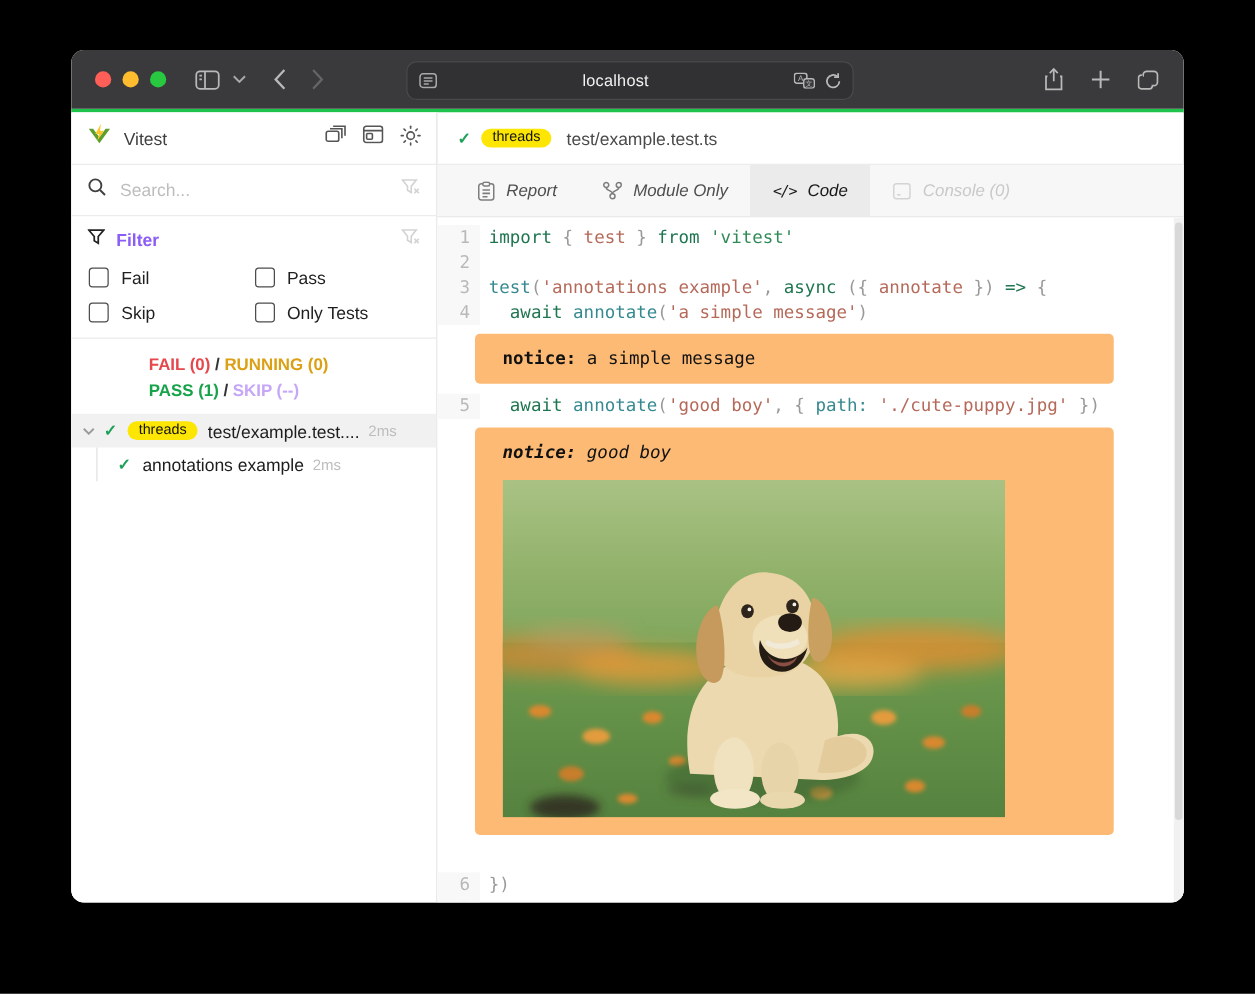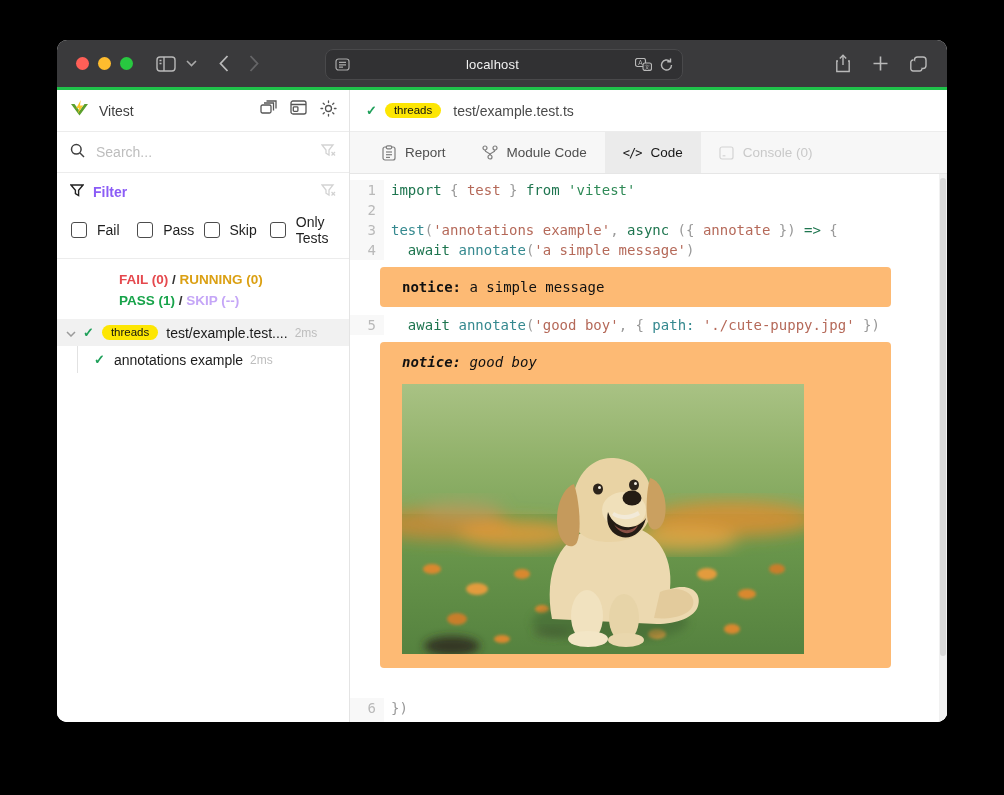"Report" .tabs { font-style: none -> italic }
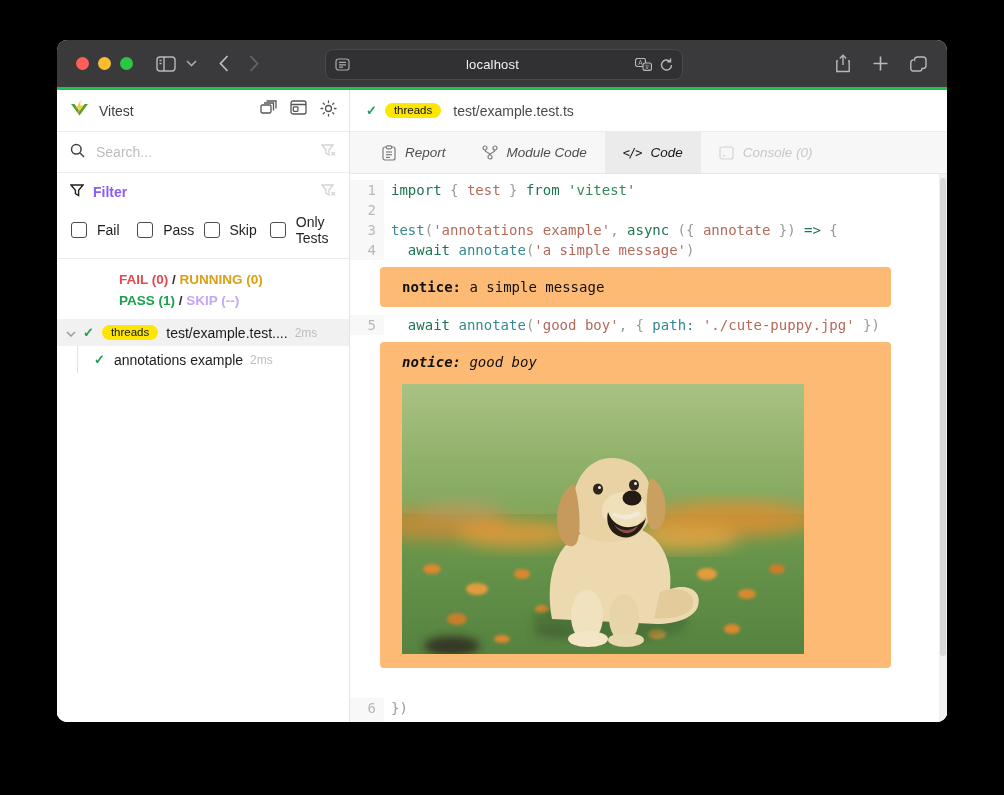"Module Code" span { text: Code -> Only }
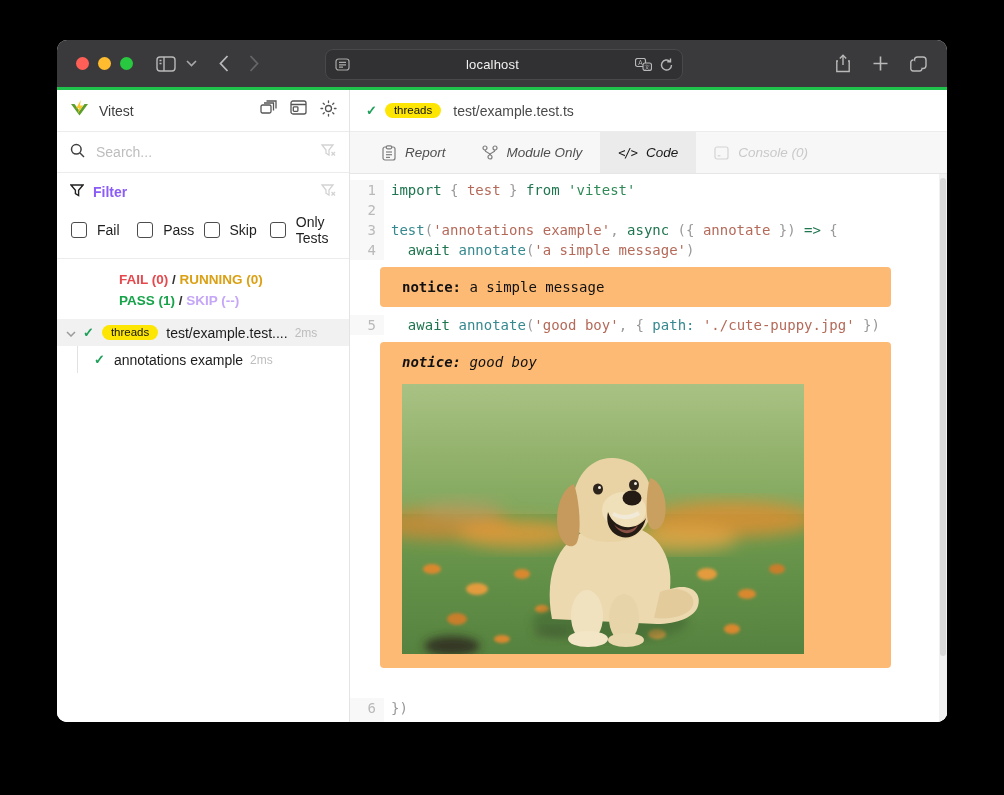"Fail" .cb-grid { grid-template-columns: 1fr 1fr 1fr 1fr -> 1fr 1fr }
